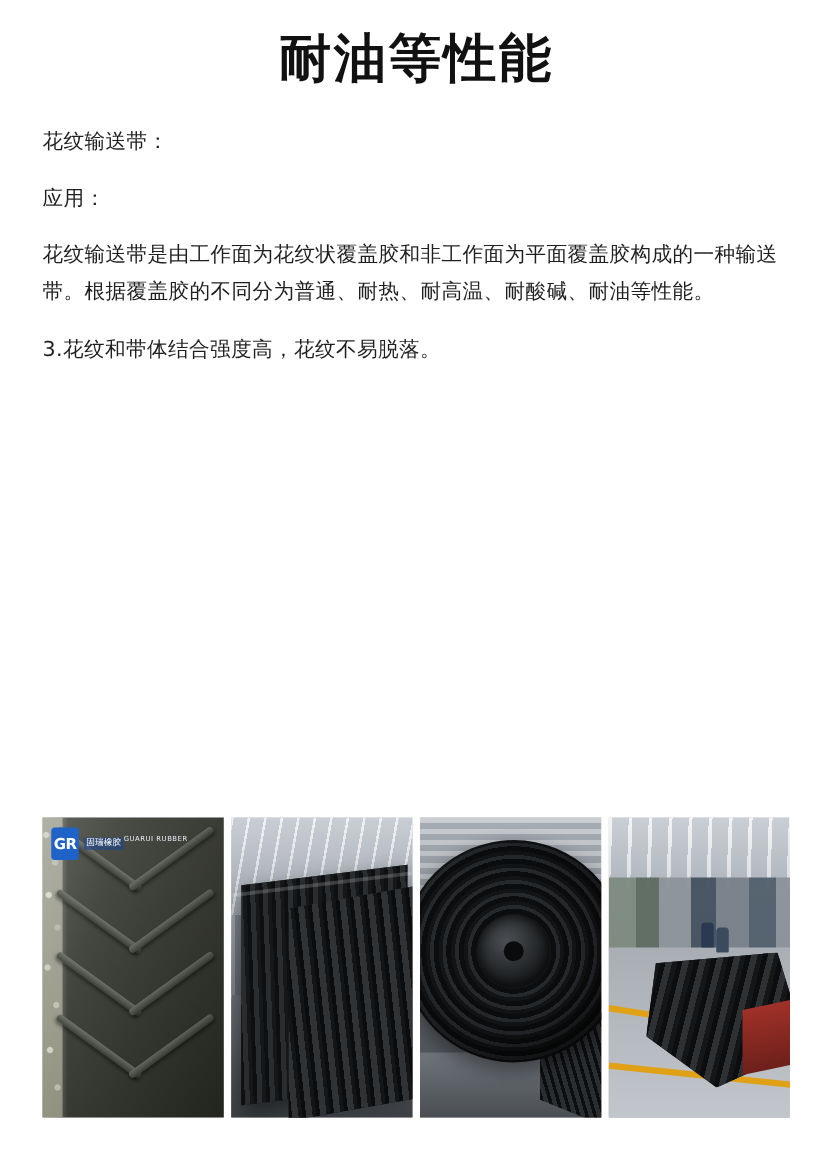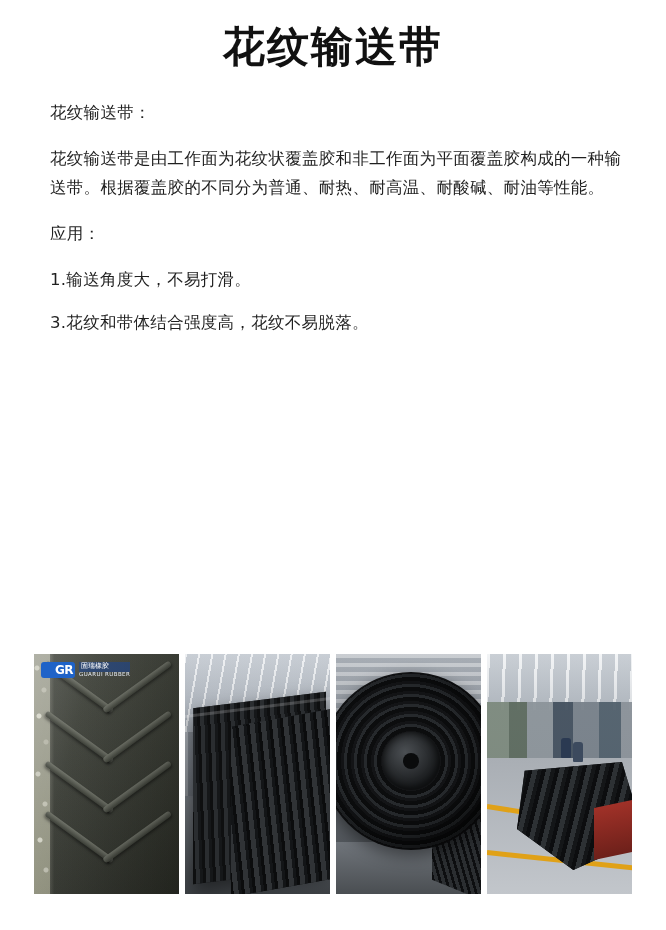"花纹输送带" h1.title { text: 花纹输送带 -> 耐油等性能 }
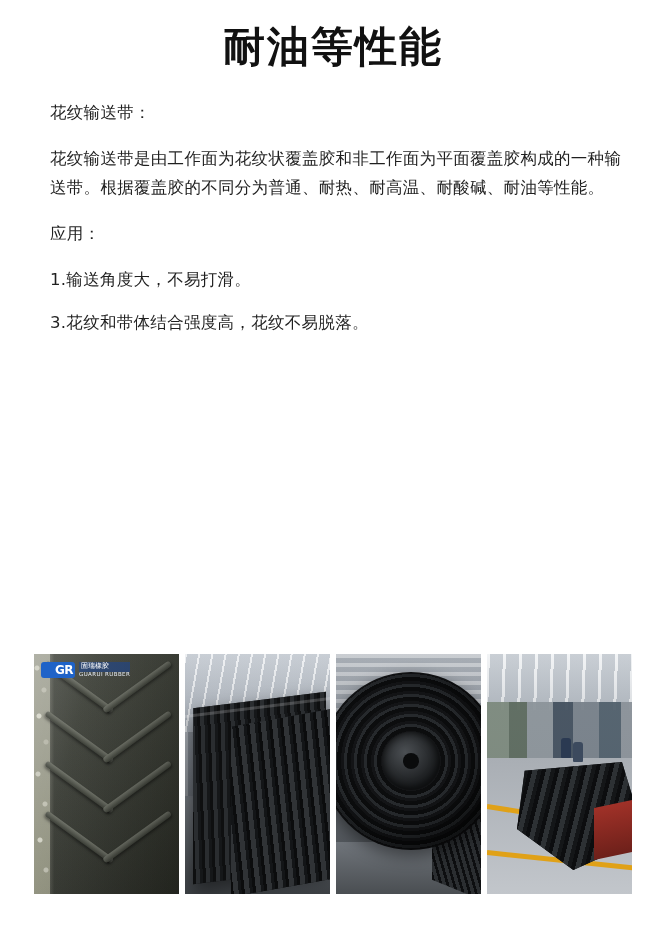"花纹输送带：" .para { margin: 0 0 17px 16px -> 0 0 17px 0 }
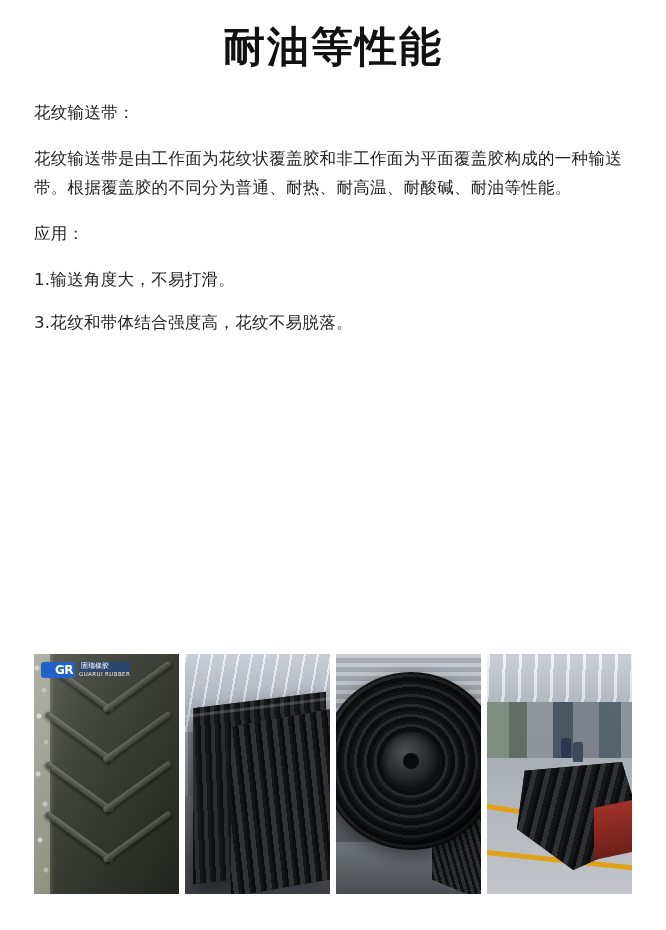"花纹输送带是由工作面为花纹状覆盖胶和非工作面为平面覆盖胶构成的一种输送带。根据覆" p.para { order: before "应用：" -> after "应用：" }
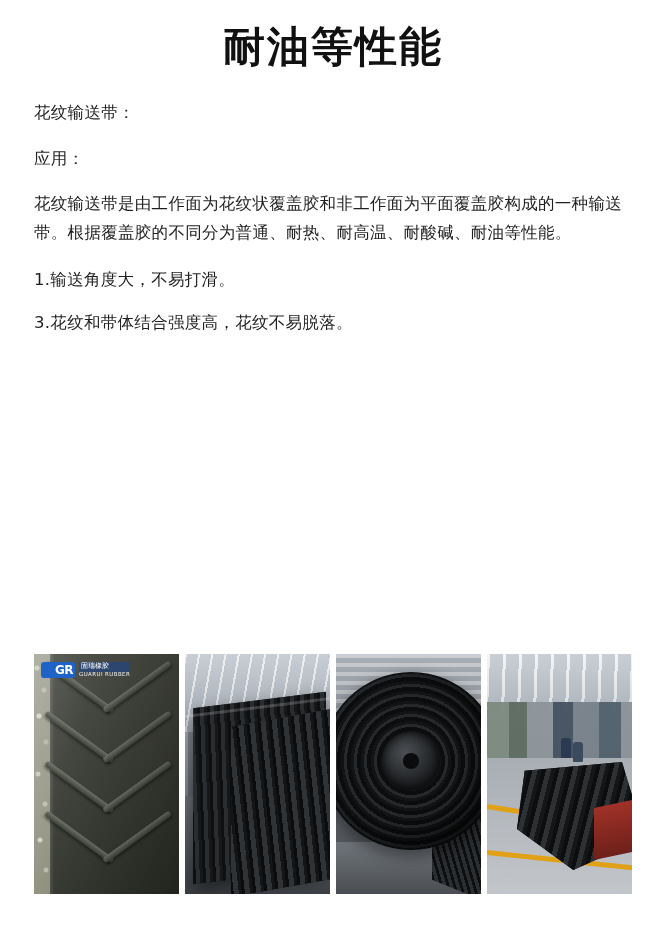"1.输送角度大，不易打滑。" p.para { html: <p>1.输送角度大，不易打滑。</p> -> none }
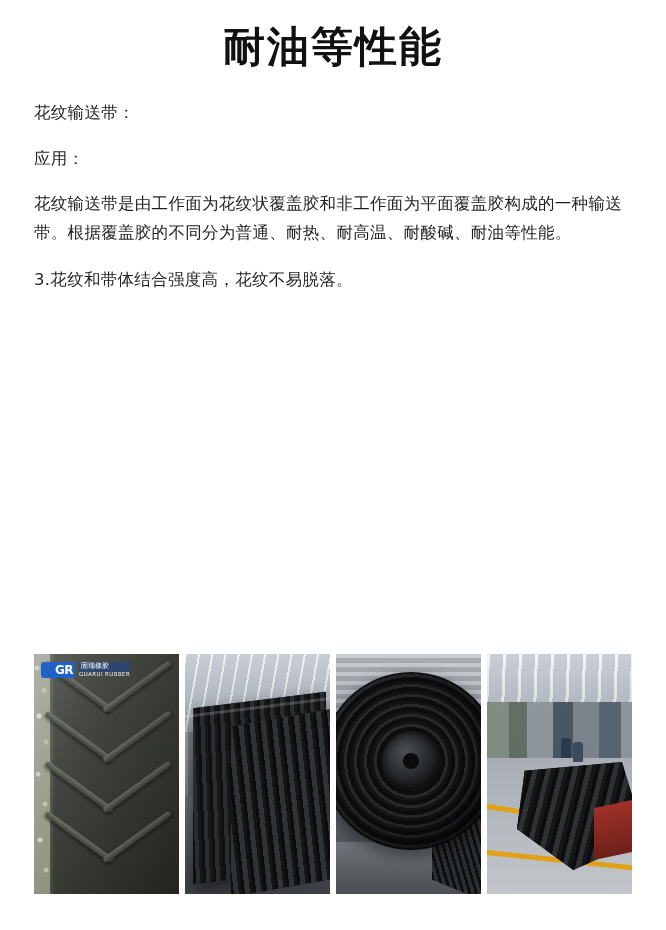"GR" .watermark .wm-badge { height: 16px -> 26px; padding-left: 12px -> none }
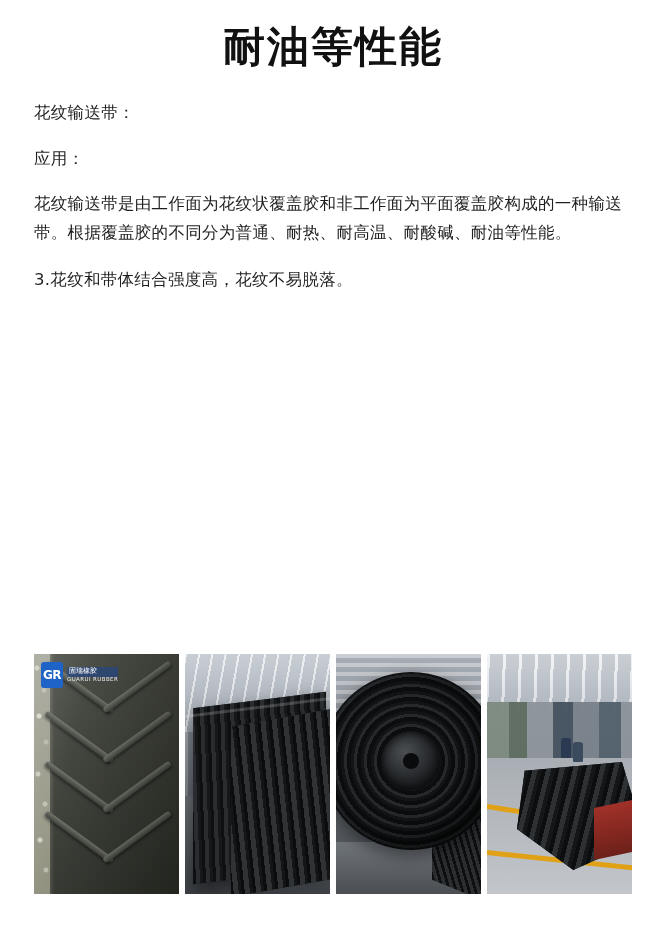"固瑞橡胶" .watermark .wm-text { flex-direction: column -> row }
